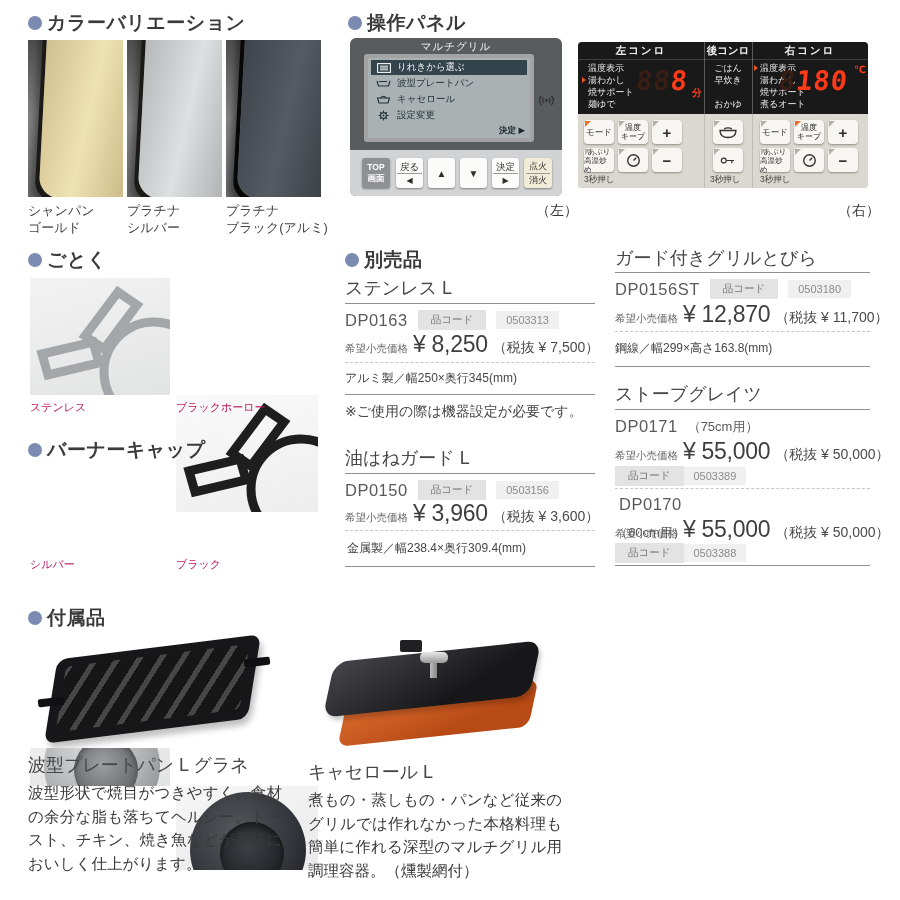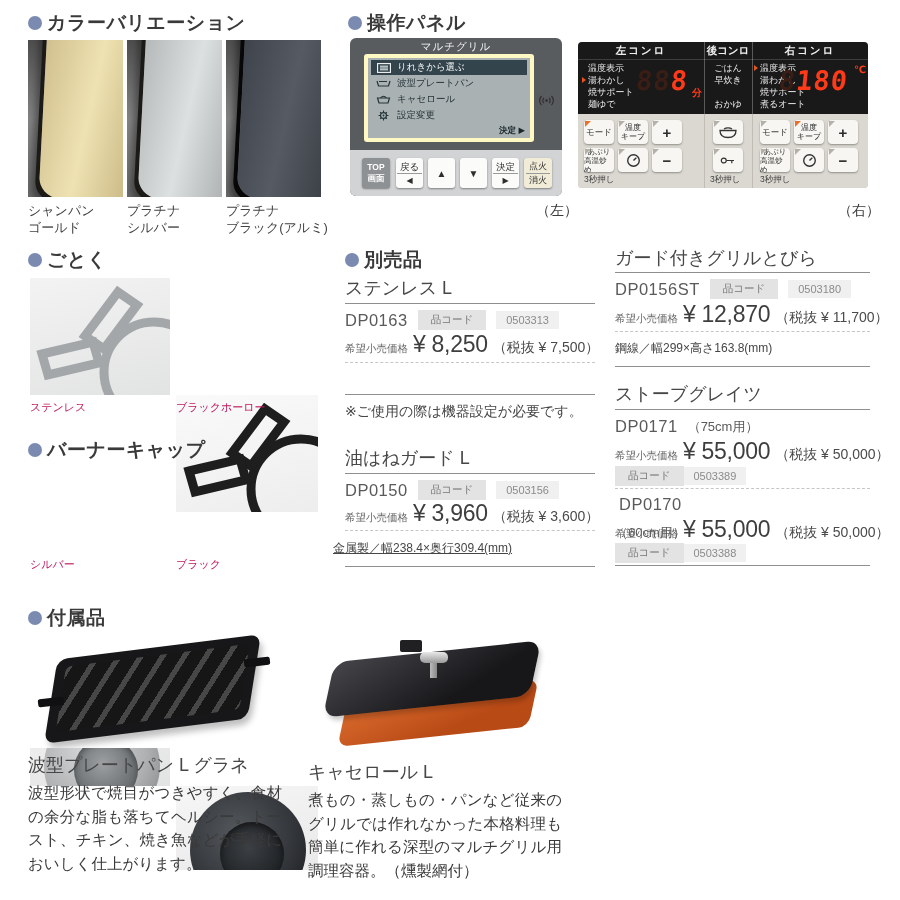"りれきから選ぶ" .lcd { background: #fef9c3 -> #a3a3a3 }
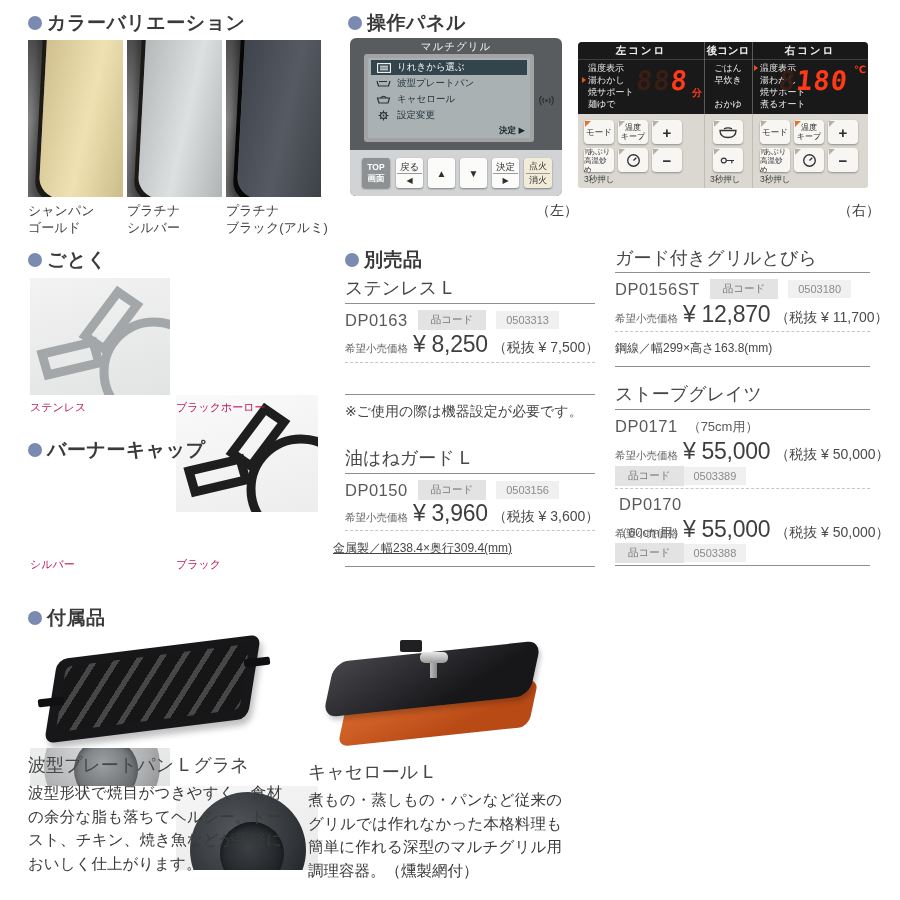"アルミ製／幅250×奥行345(mm)" div.abs { html: none -> <div>アルミ製／幅250×奥行345(mm)</div> }
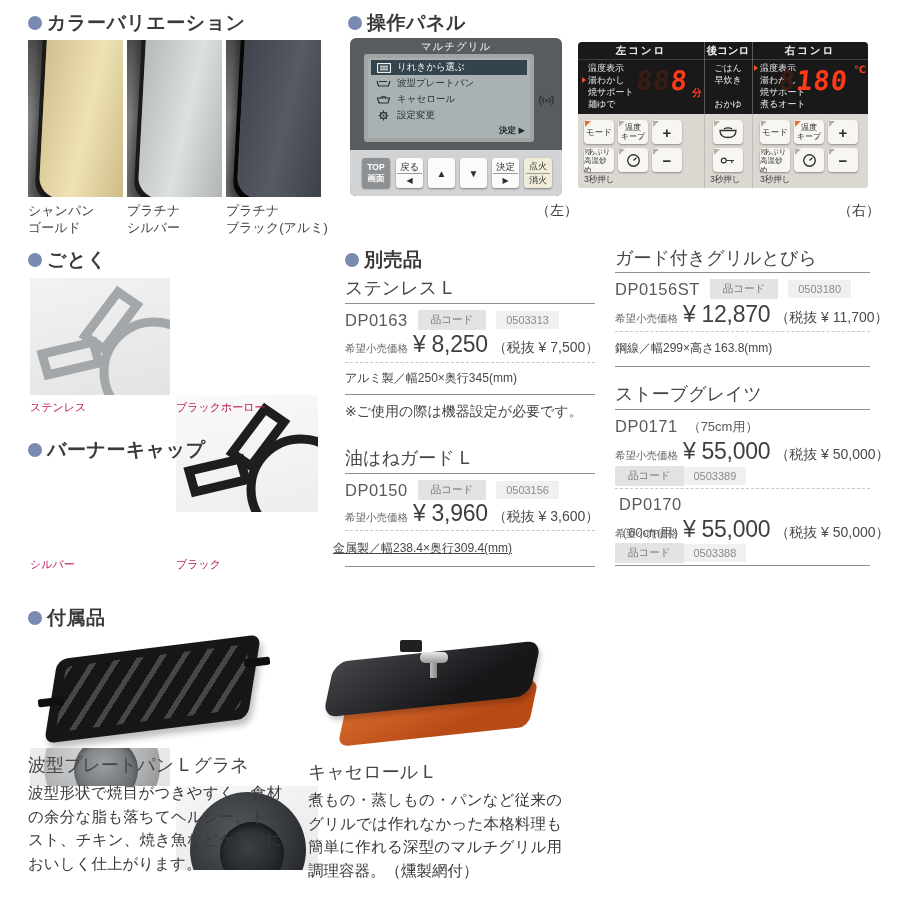"金属製／幅238.4×奥行309.4(mm)" div.abs { left: 333px -> 347px; text-decoration: underline -> none }
